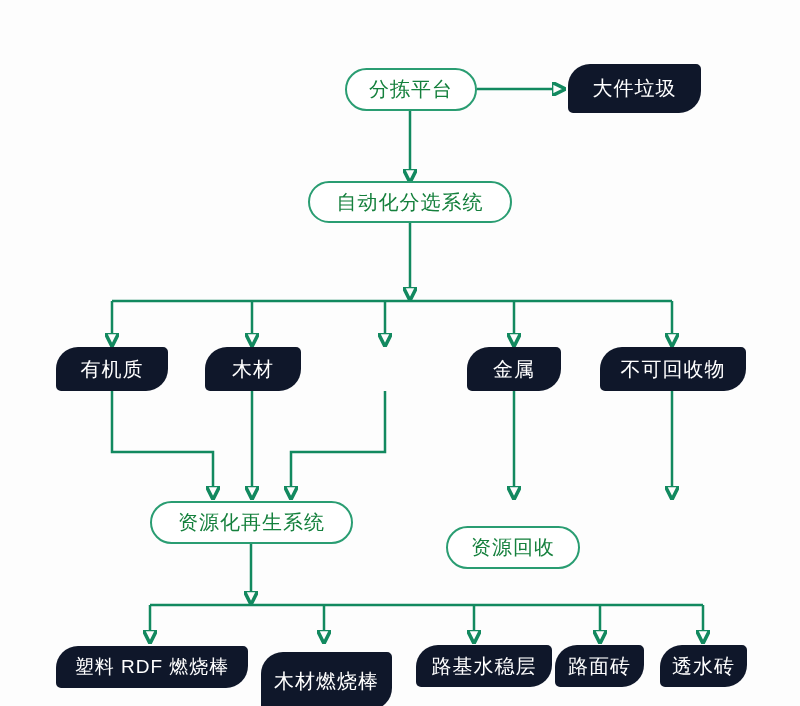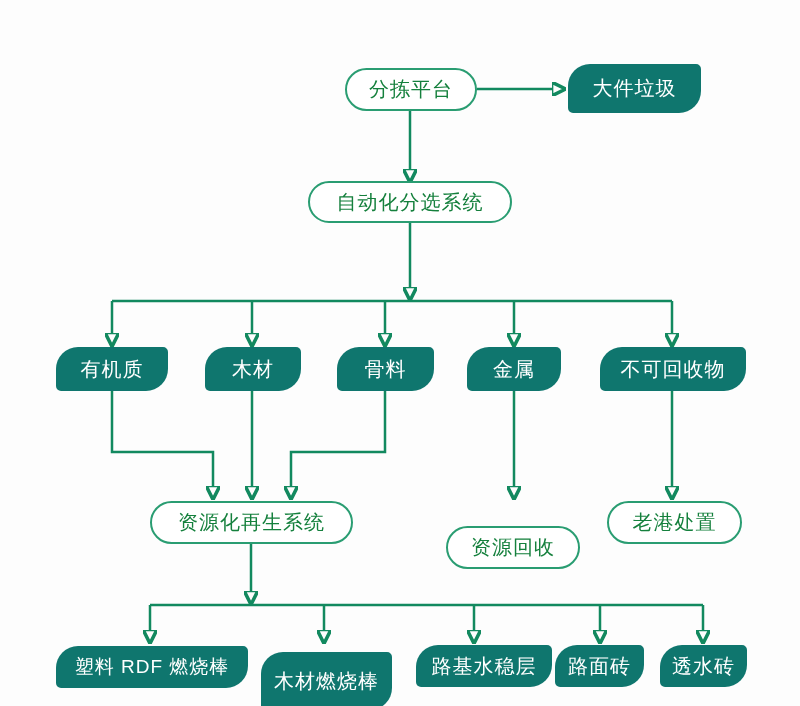"大件垃圾" .leaf { background: #0f766e -> #0f172a }
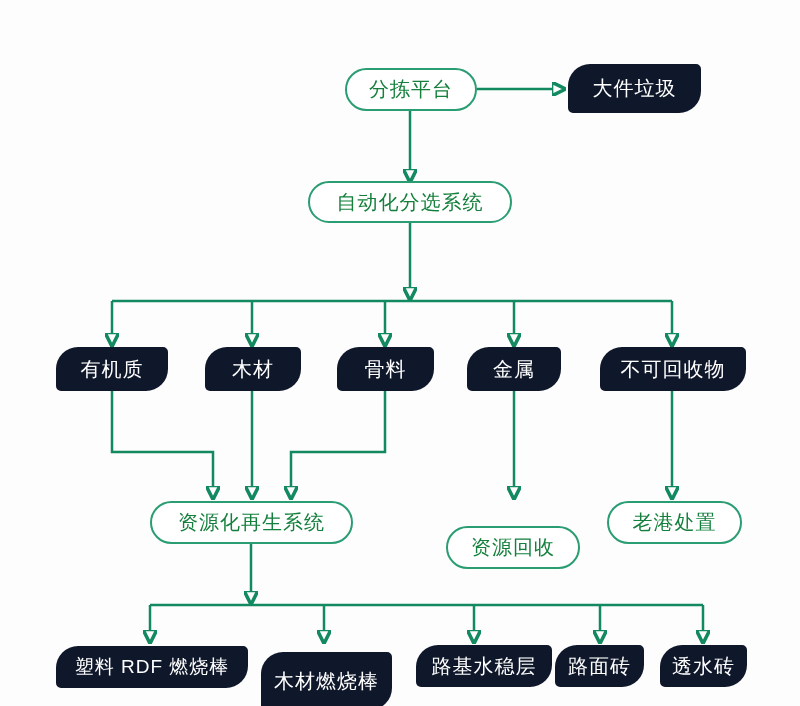"骨料" div.node { html: <div>骨料</div> -> none }
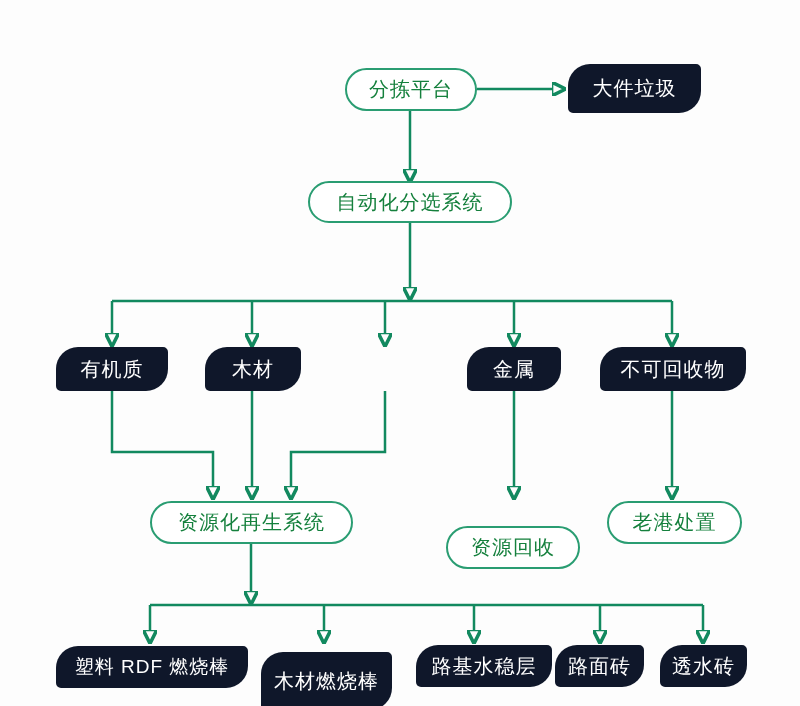"老港处置" div.node { html: <div>老港处置</div> -> none }
